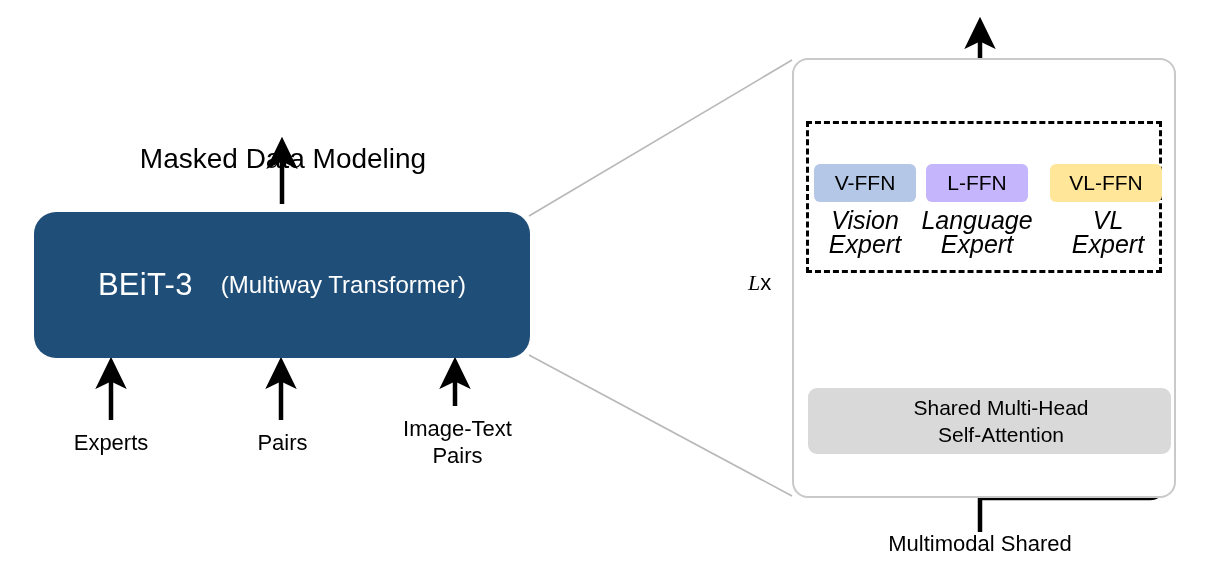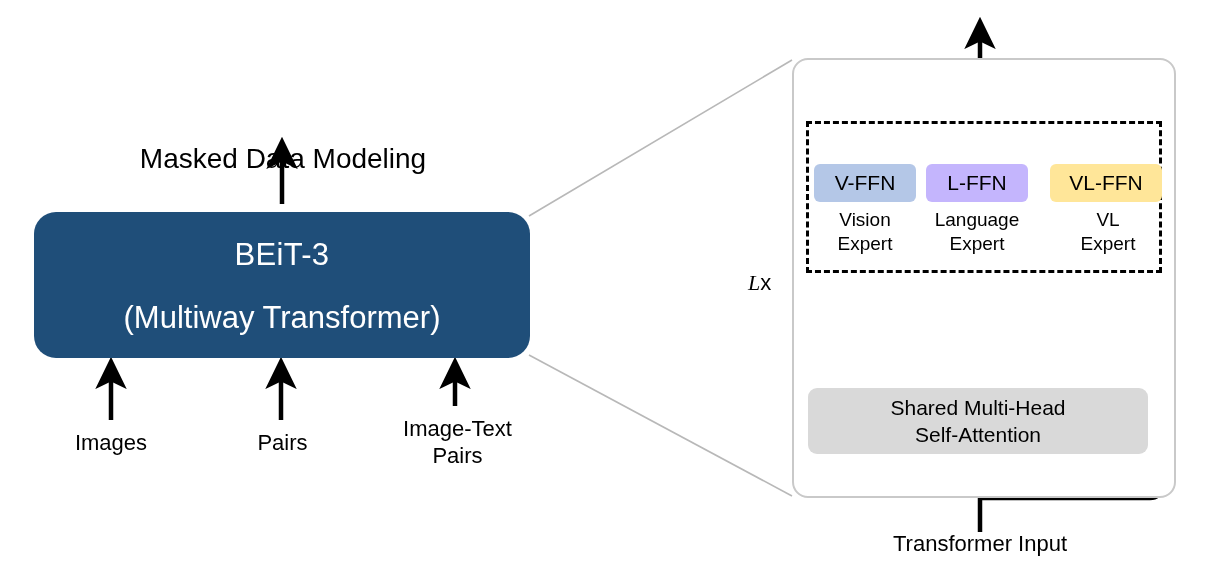"Vision" .expert-cap { font-size: 19px -> 25px; font-style: none -> italic }
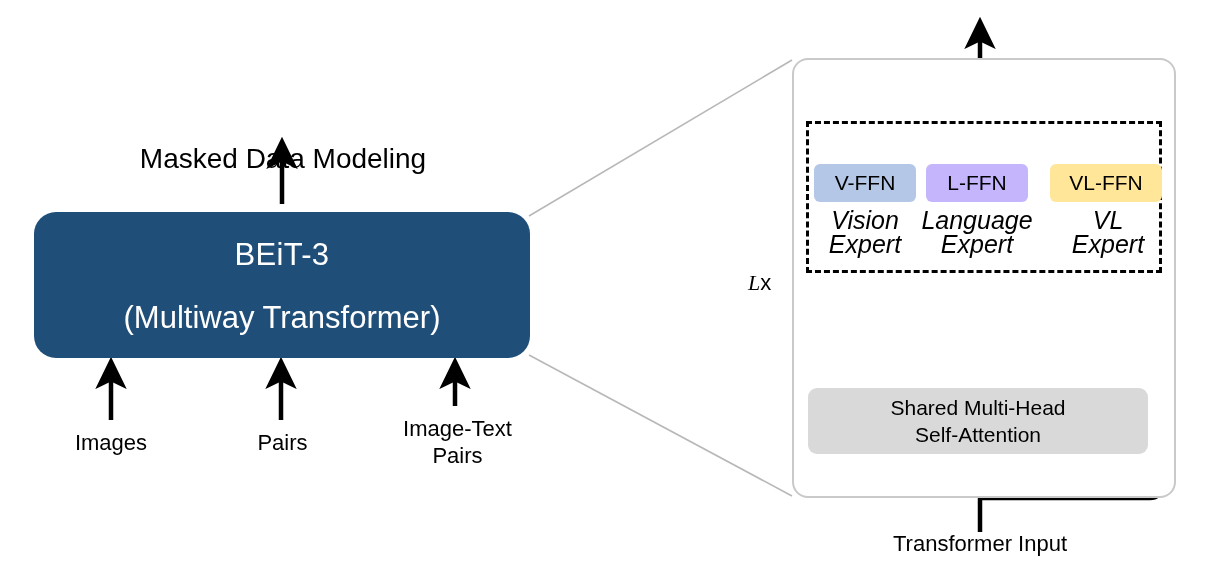"BEiT-3" #beit-box { flex-direction: column -> row }
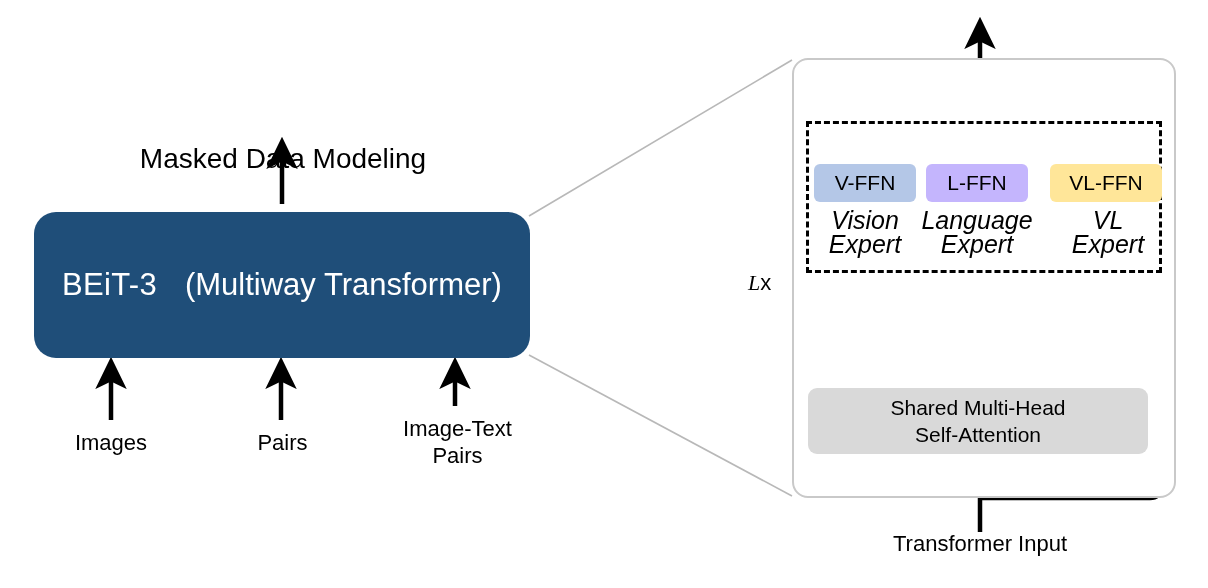"(Multiway Transformer)" #beit-sub { font-size: 31px -> 24px }
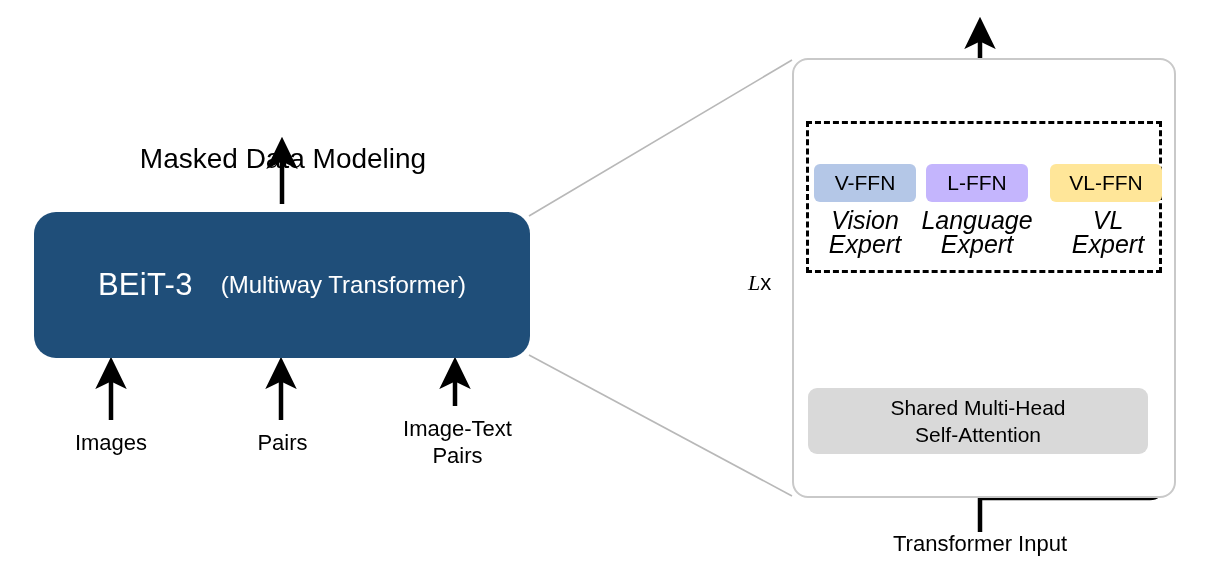"Shared Multi-Head" #attn-box { padding-left: none -> 23px }
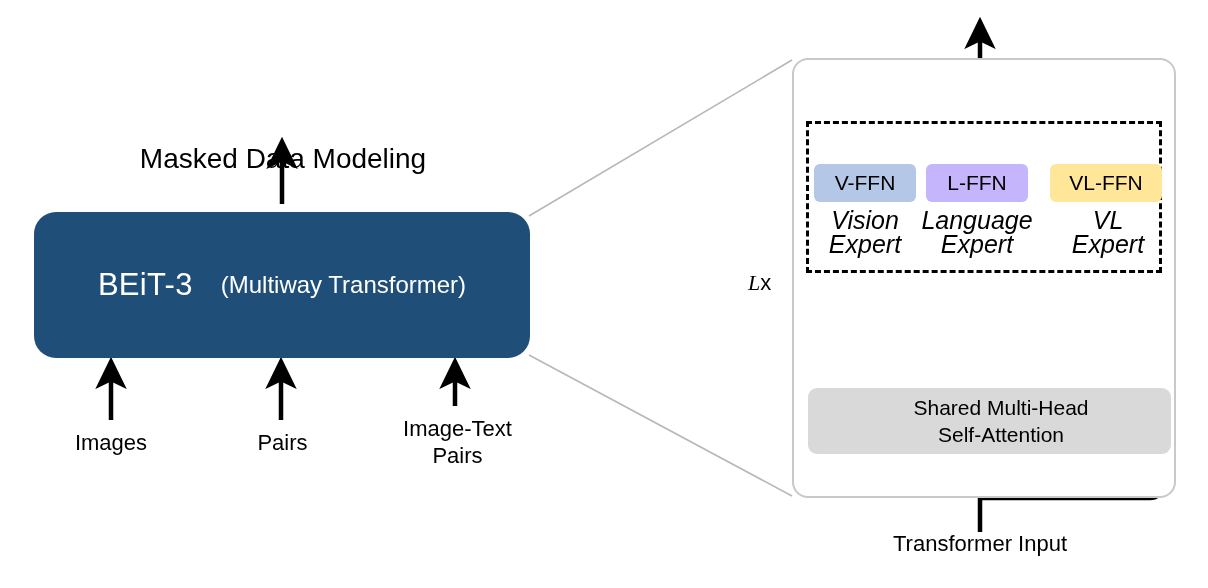"Images" div.abs { text: Images -> Experts }
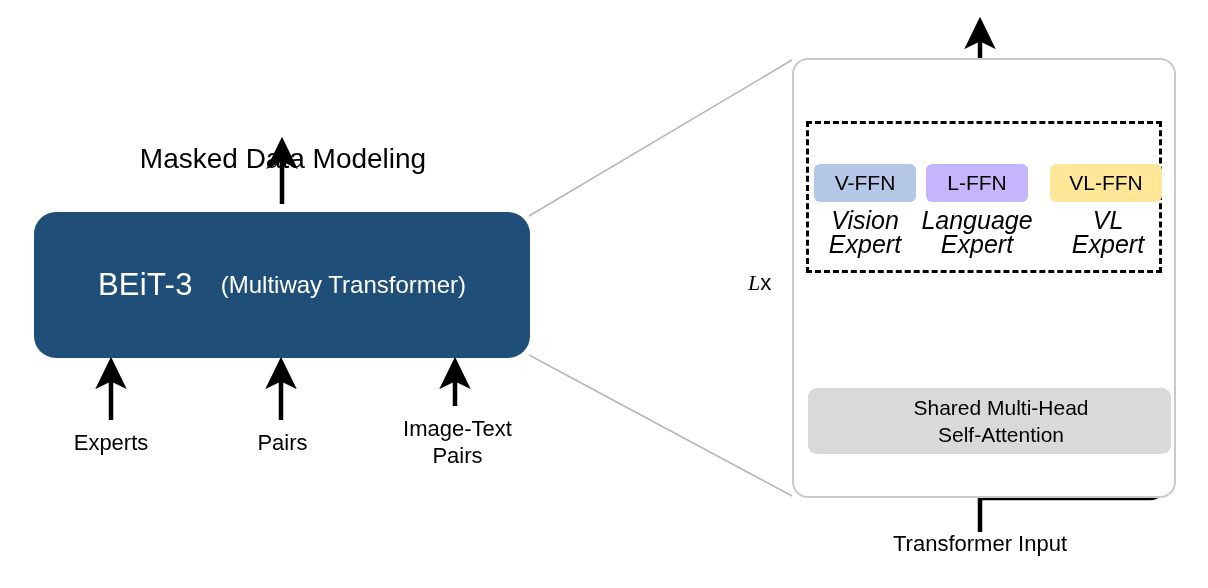"Transformer Input" div.abs { text: Transformer Input -> Multimodal Shared }
